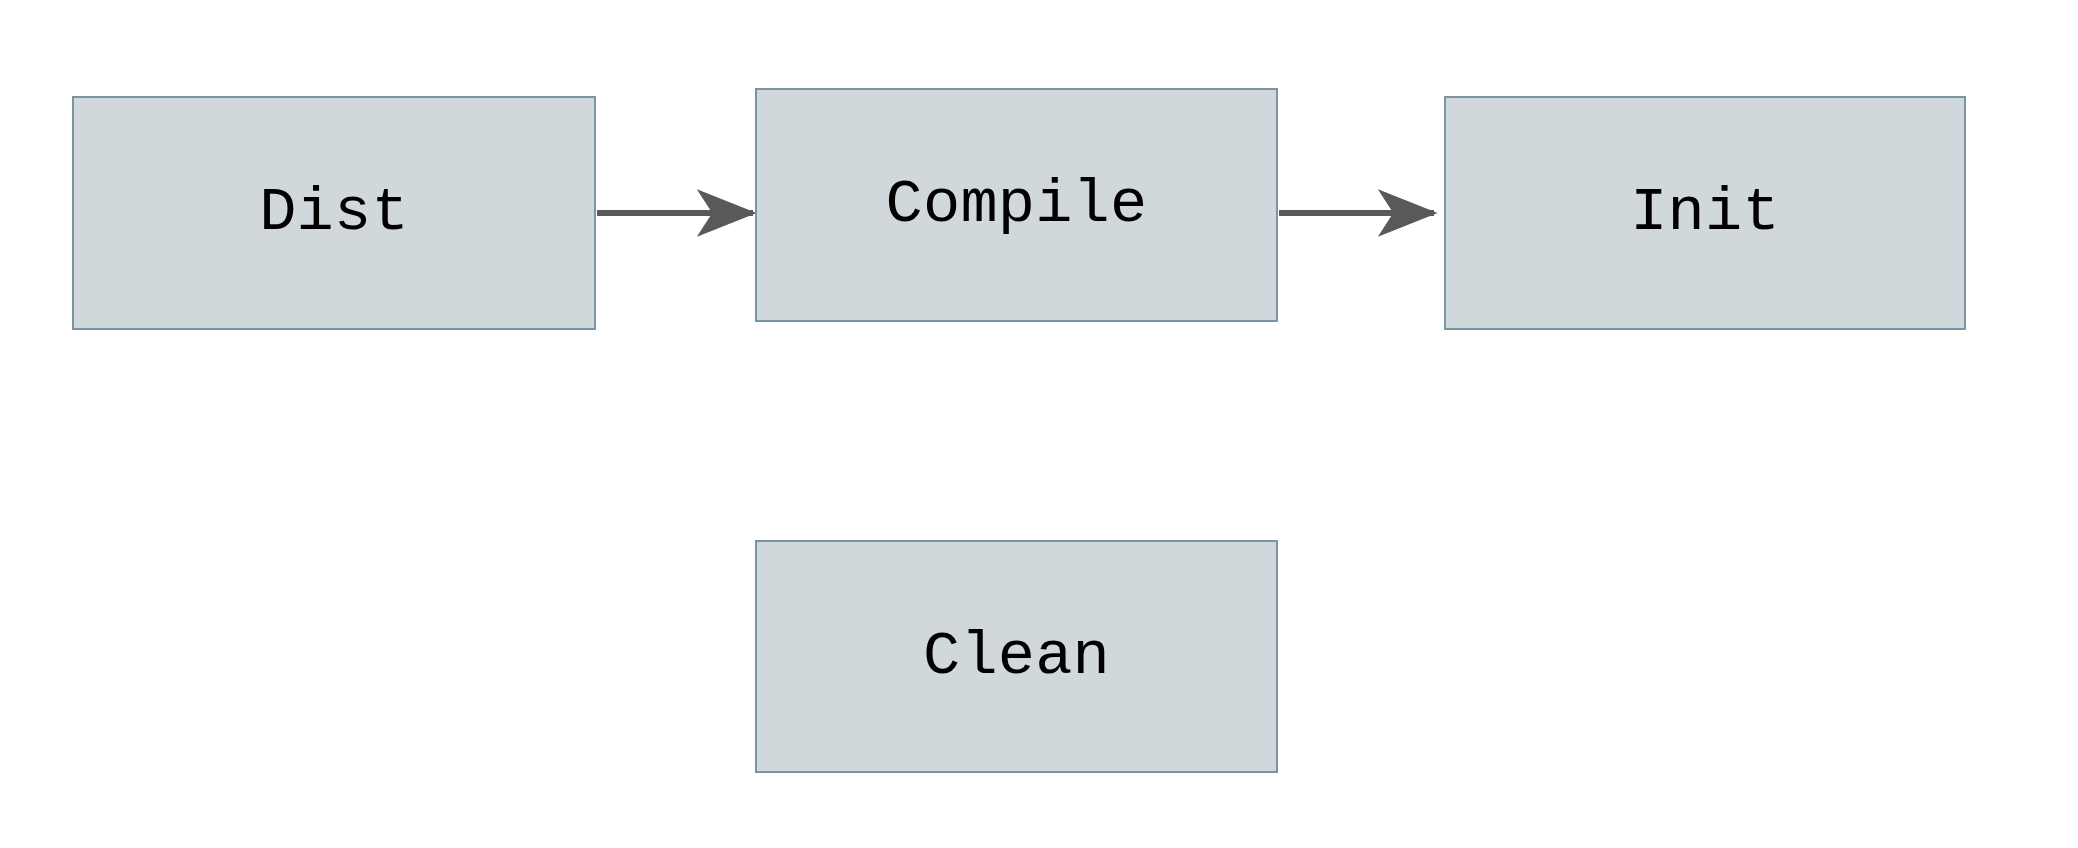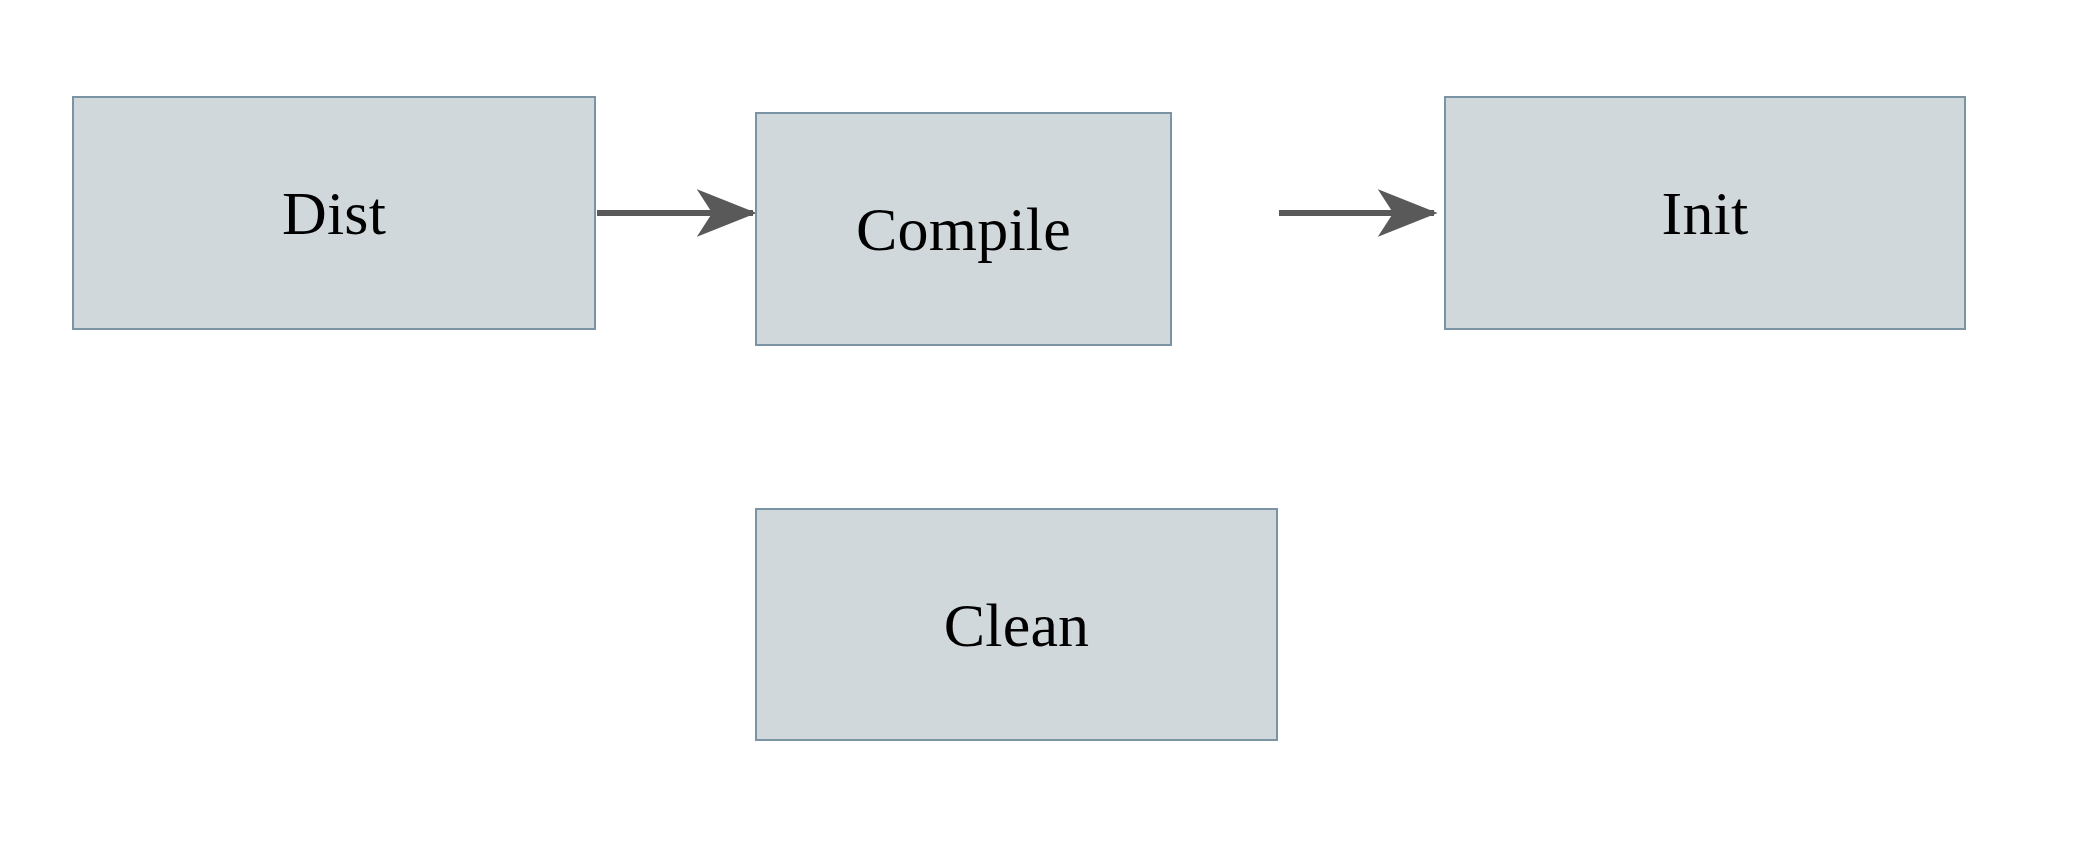"Dist" .node-label { font-family: Liberation Serif, serif -> Liberation Mono, monospace }
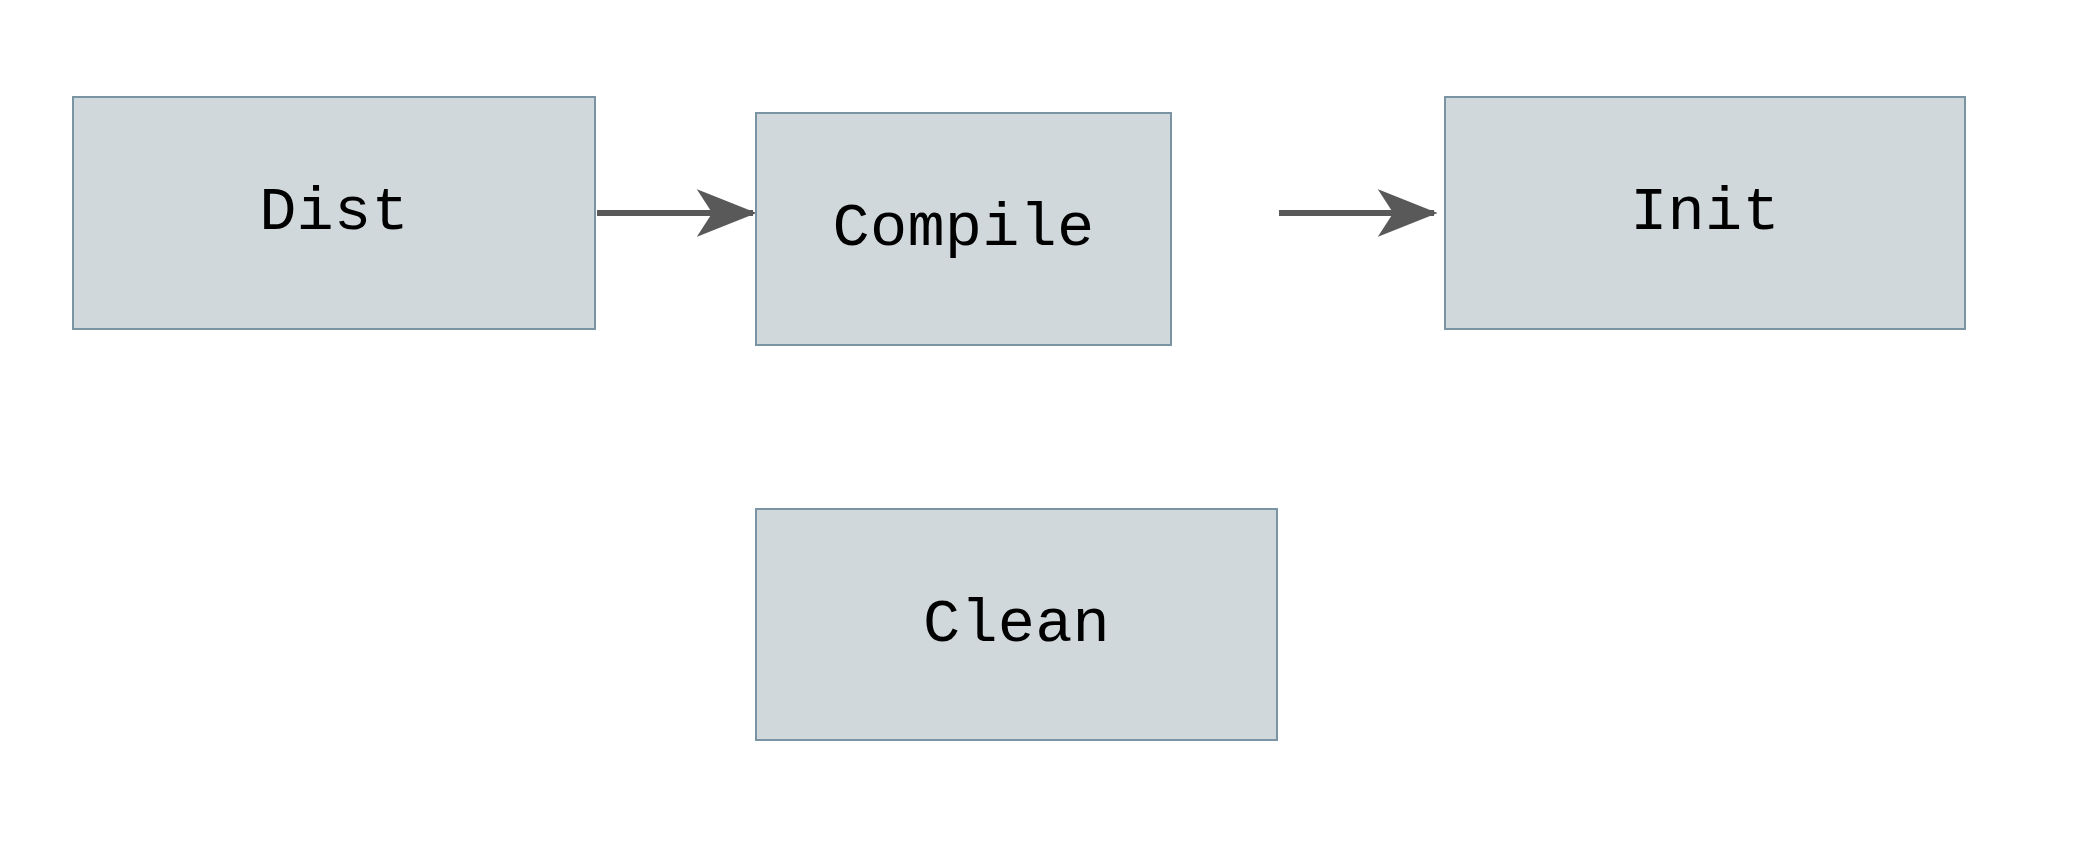"Compile" #node-compile { top: 112px -> 88px; width: 417px -> 523px }
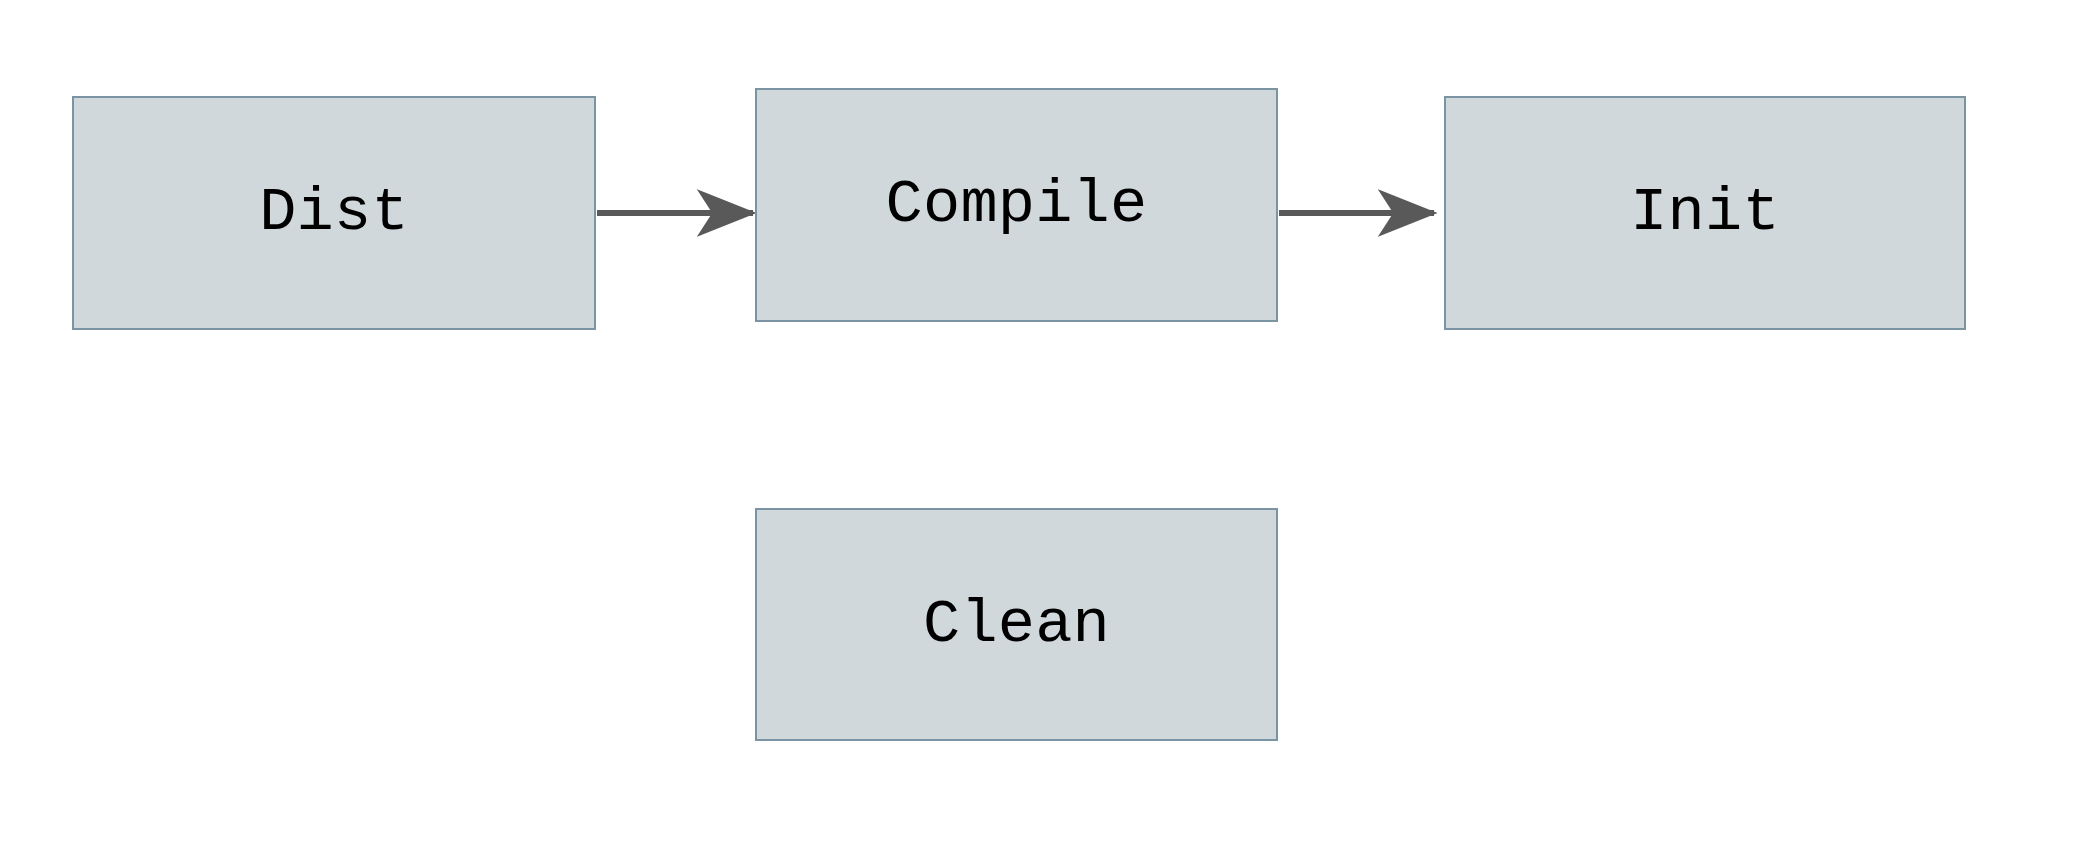"Clean" #node-clean { top: 508px -> 540px }
